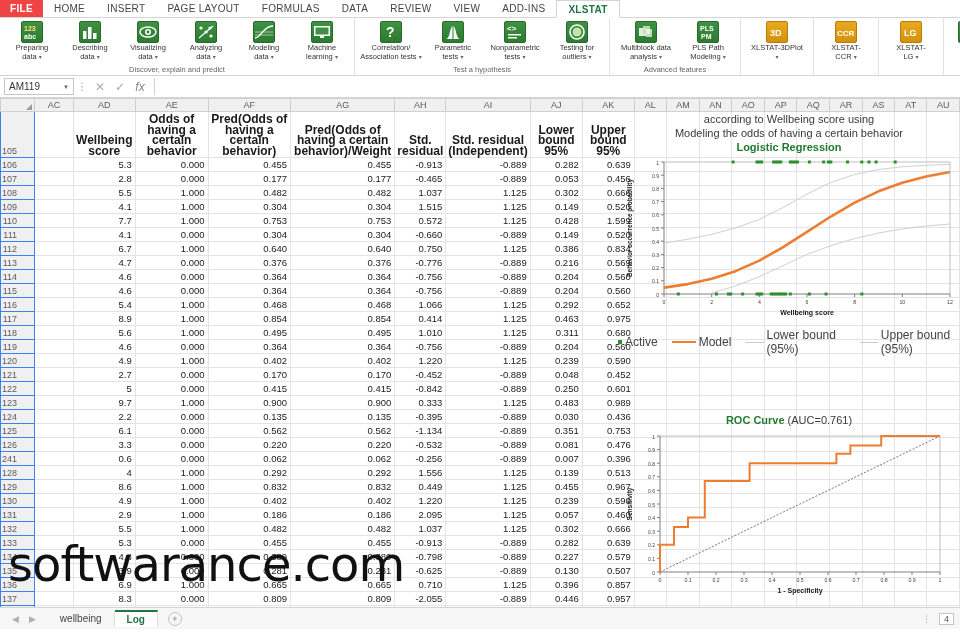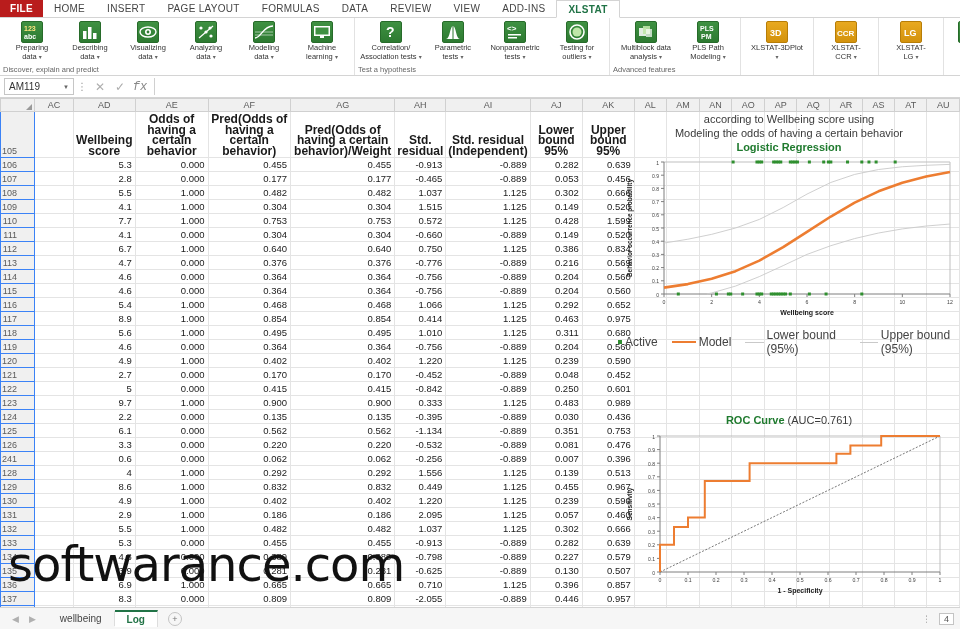"FILE" .tab-file { background: #b91c1c -> #ef4444 }
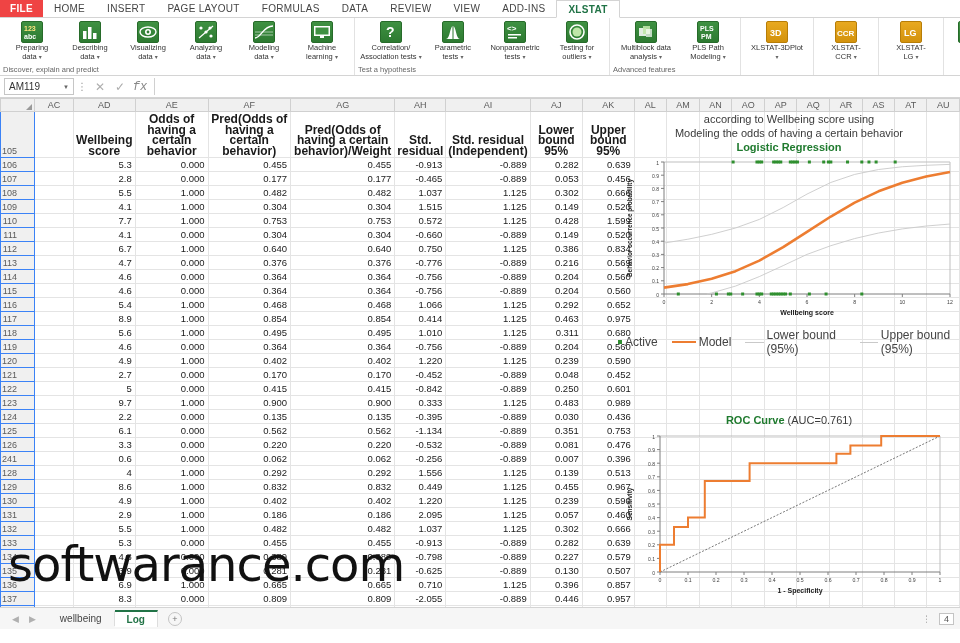"Discover, explain and predict" .rglabel { text-align: left -> center }
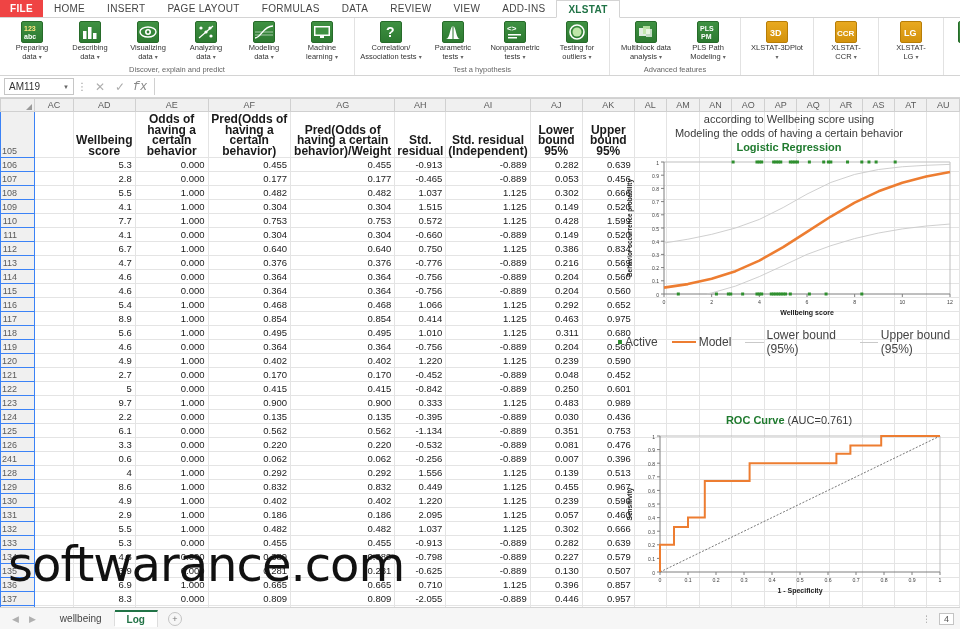"fx" .fb-fx { font-family: Liberation Mono, monospace -> Liberation Sans, sans-serif }
